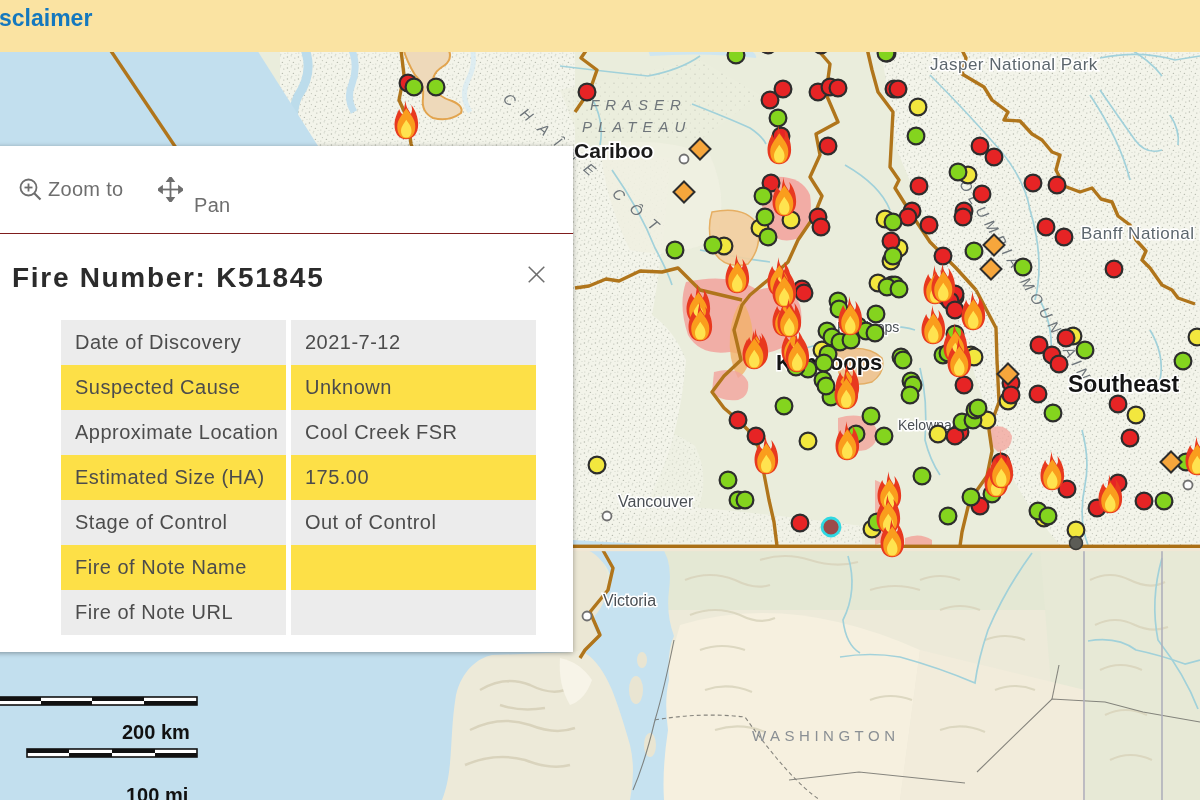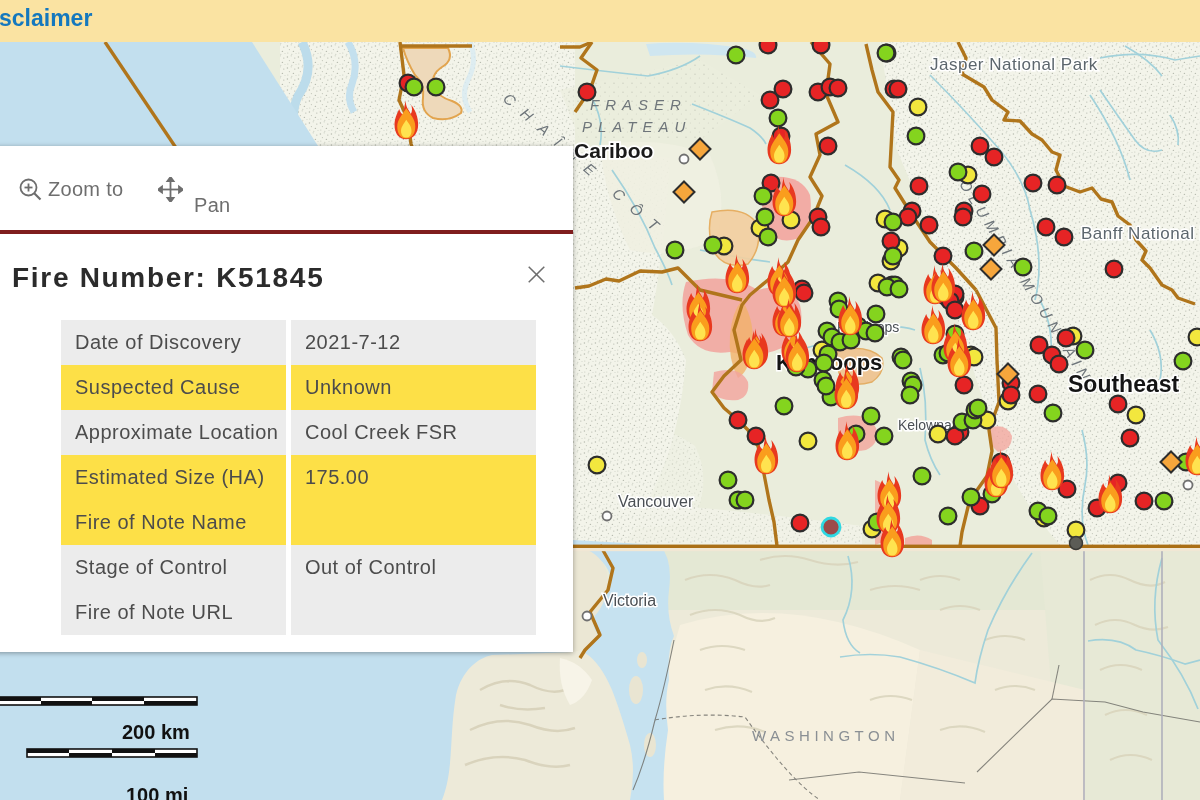"sclaimer" #bar { height: 42px -> 52px }
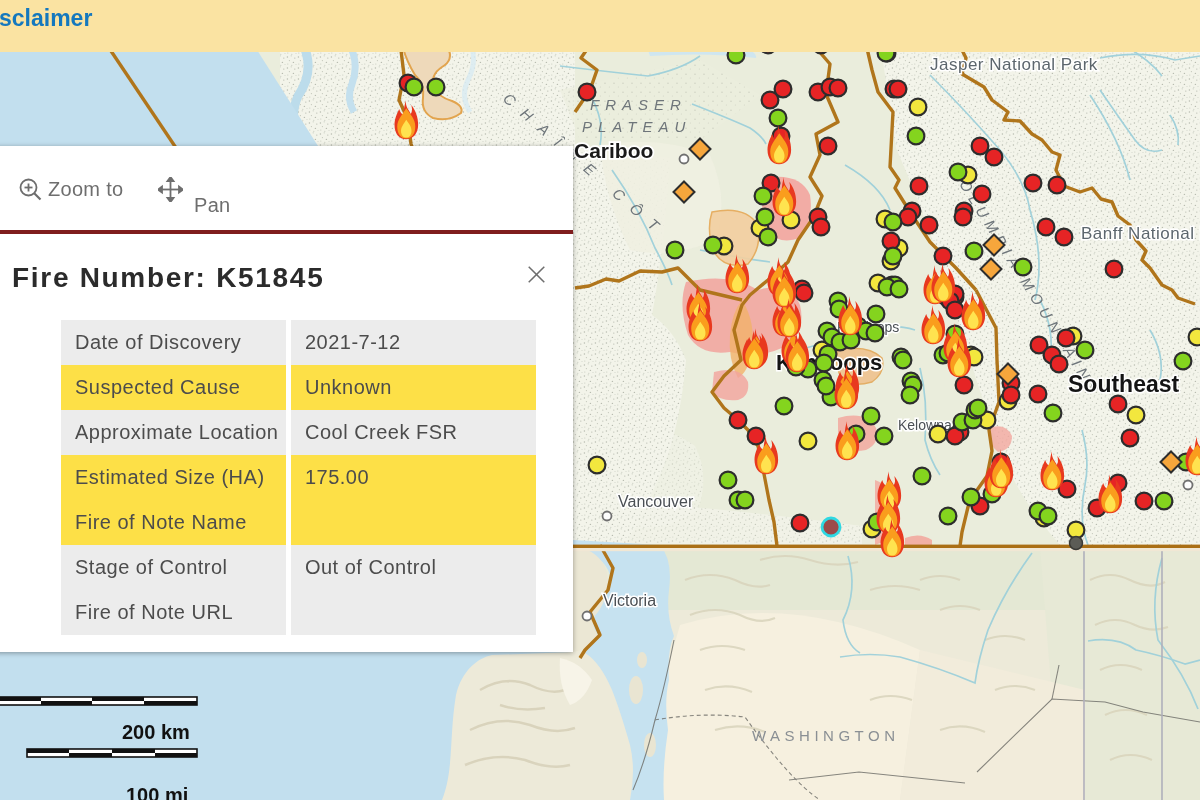"Zoom to" #actions { border-bottom: 4px solid #7f1d1d -> 1px solid #7f1d1d }
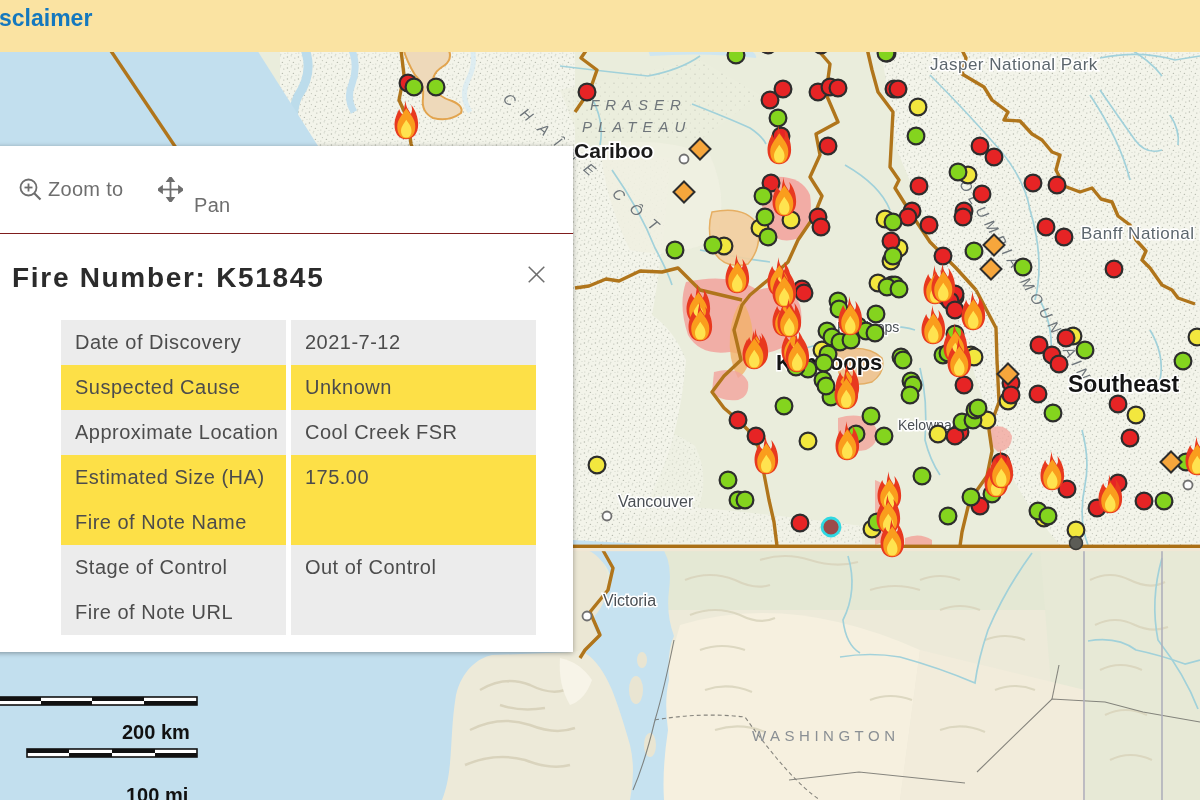"Fire of Note Name" div.row { order: before "Stage of Control" -> after "Stage of Control" }
